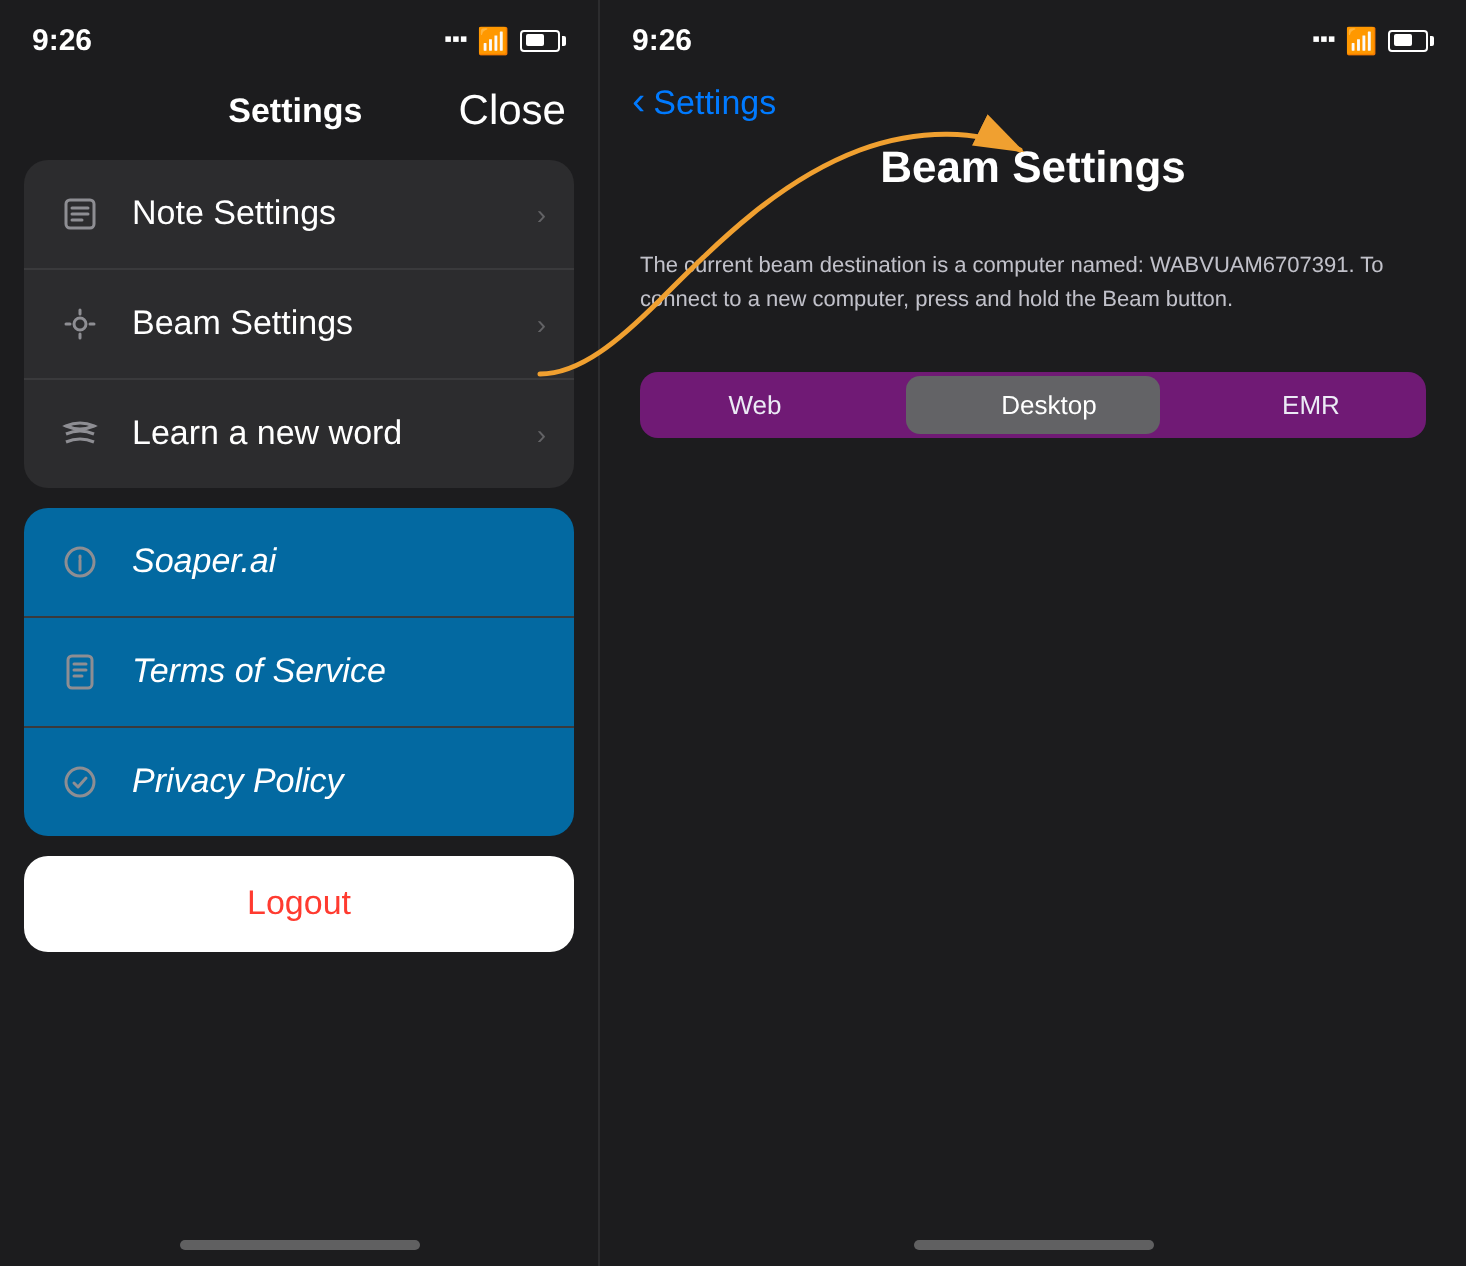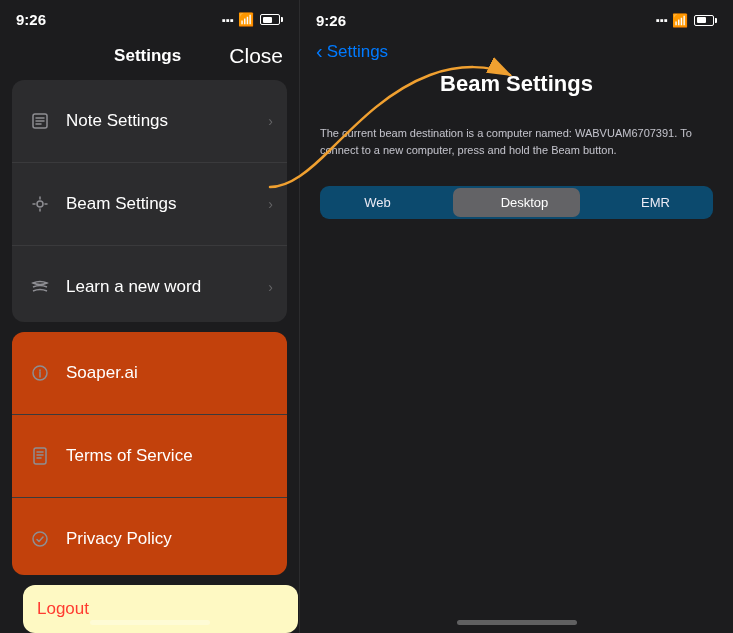"Note Settings" .menu-item { padding: 27px 14px -> 13px 14px }
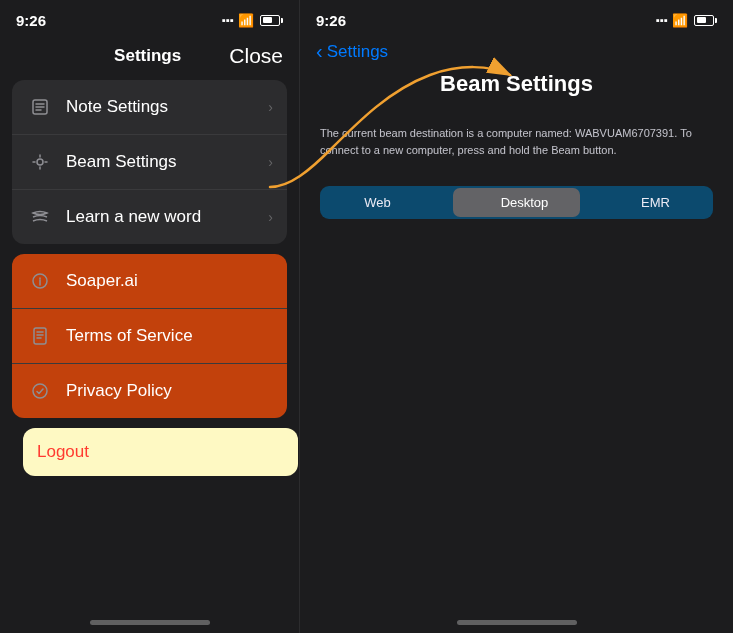"Web" .segment-control { background: #0c4a6e -> #701a75 }
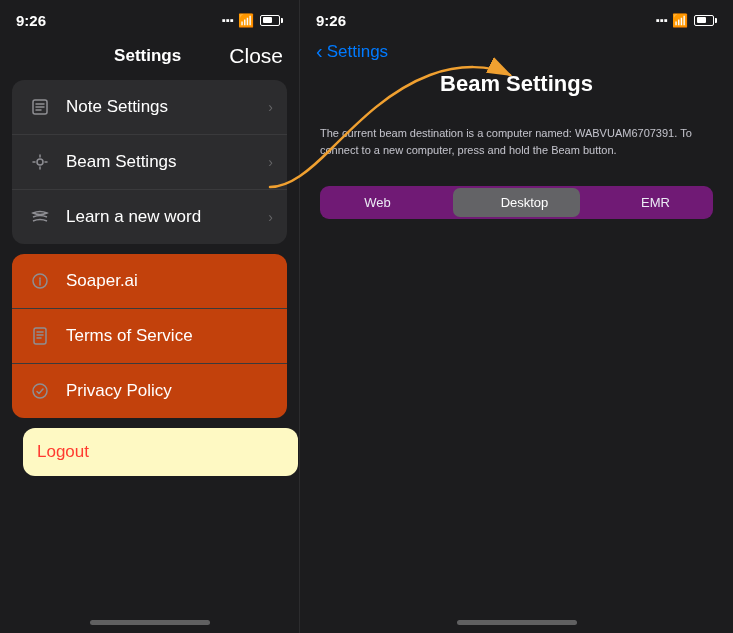"Soaper.ai" .menu-group-2 { background: #c2410c -> #0369a1; font-style: none -> italic }
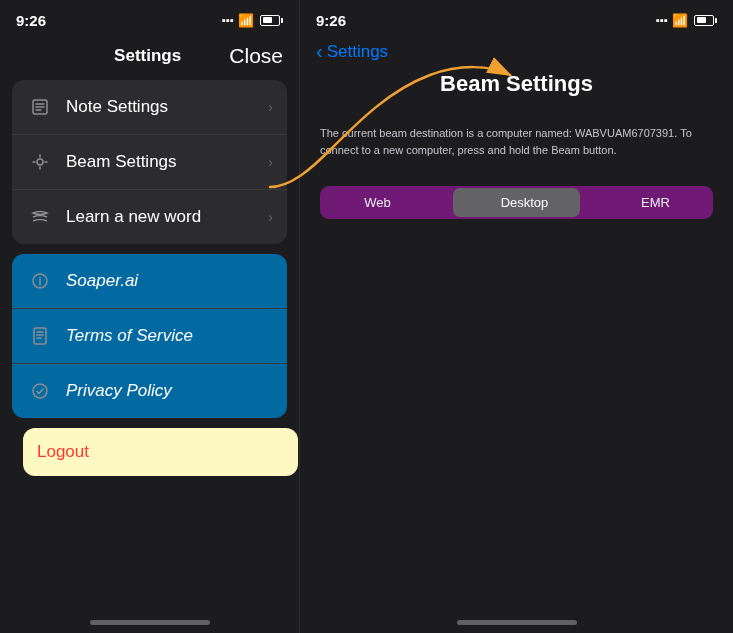"Logout" .logout-btn { background: #fef9c3 -> #ffffff; margin: 0 23px -> 0 12px; text-align: left -> center }
